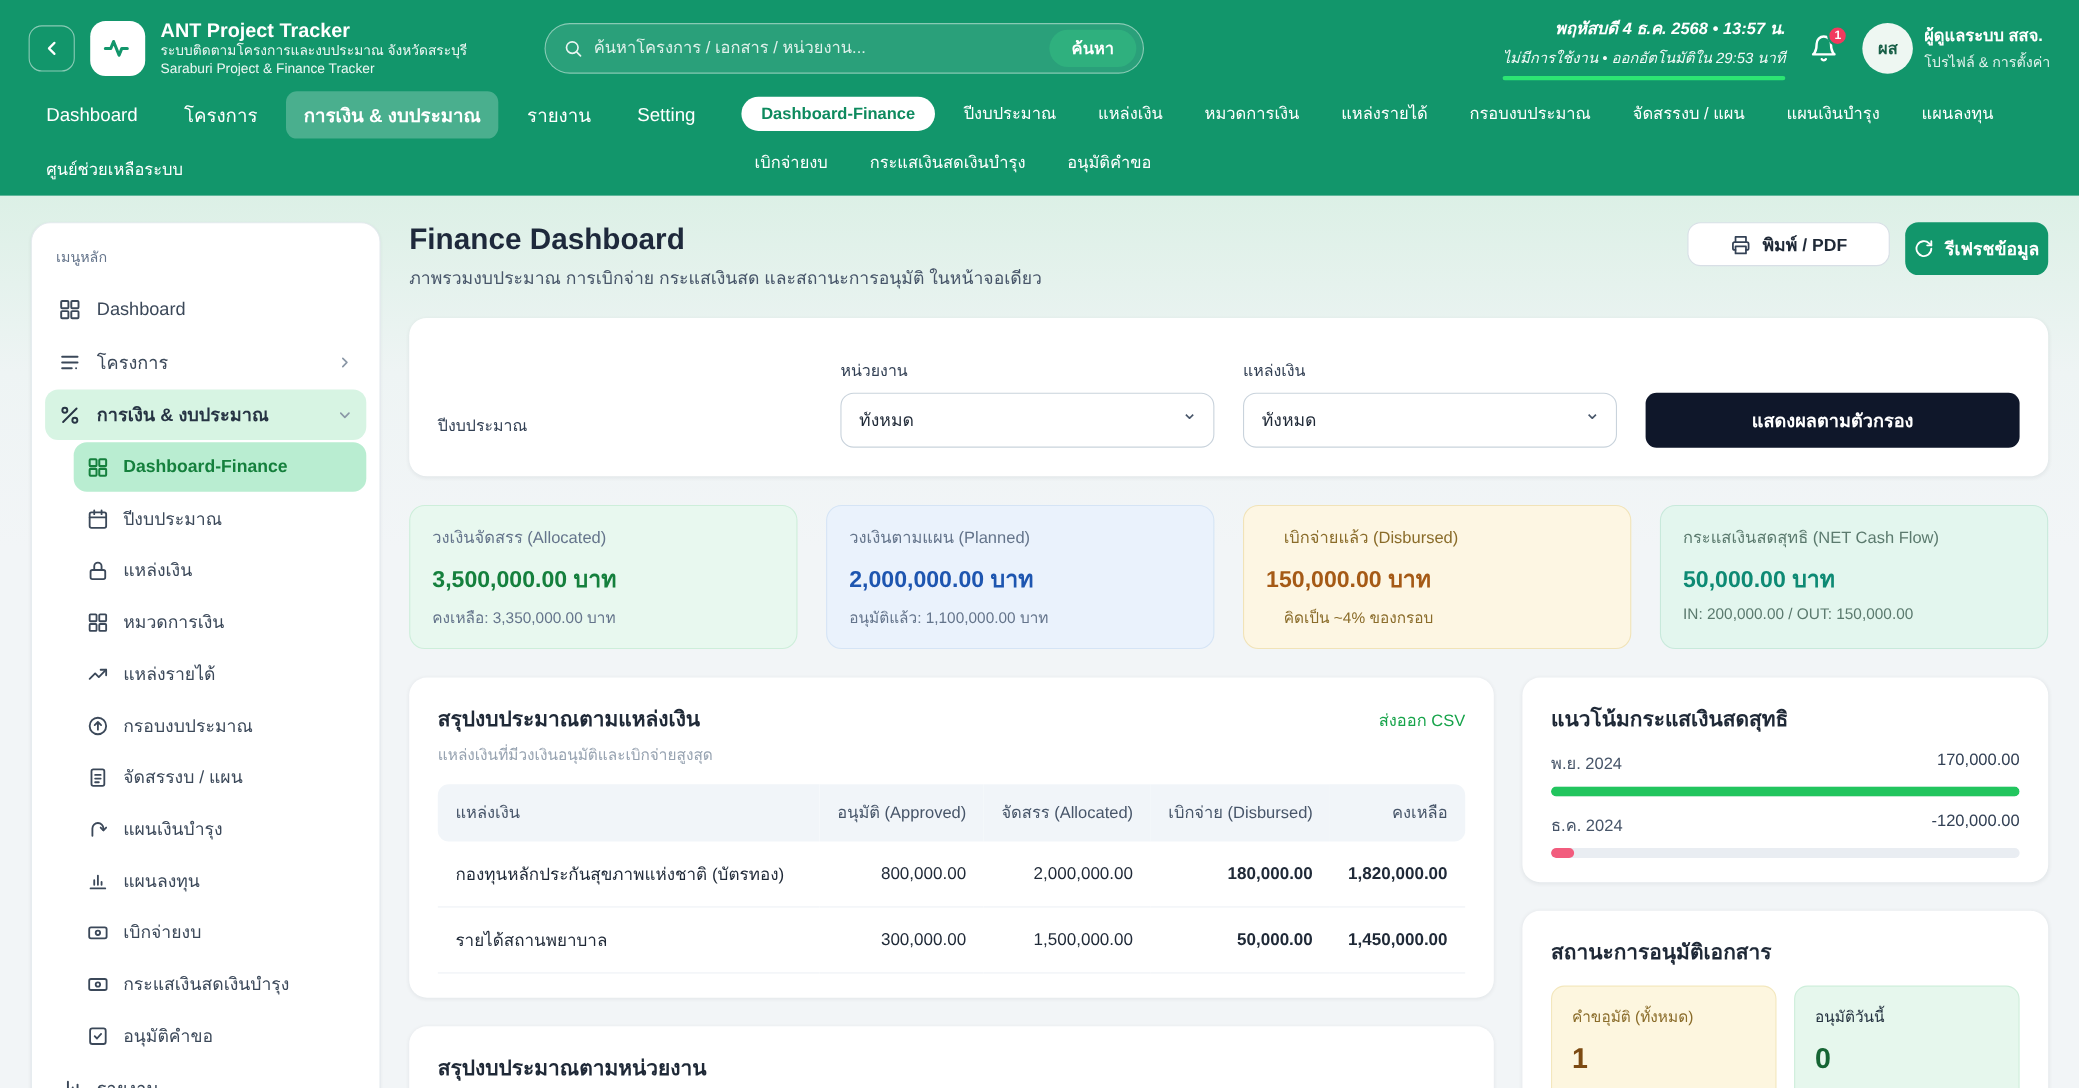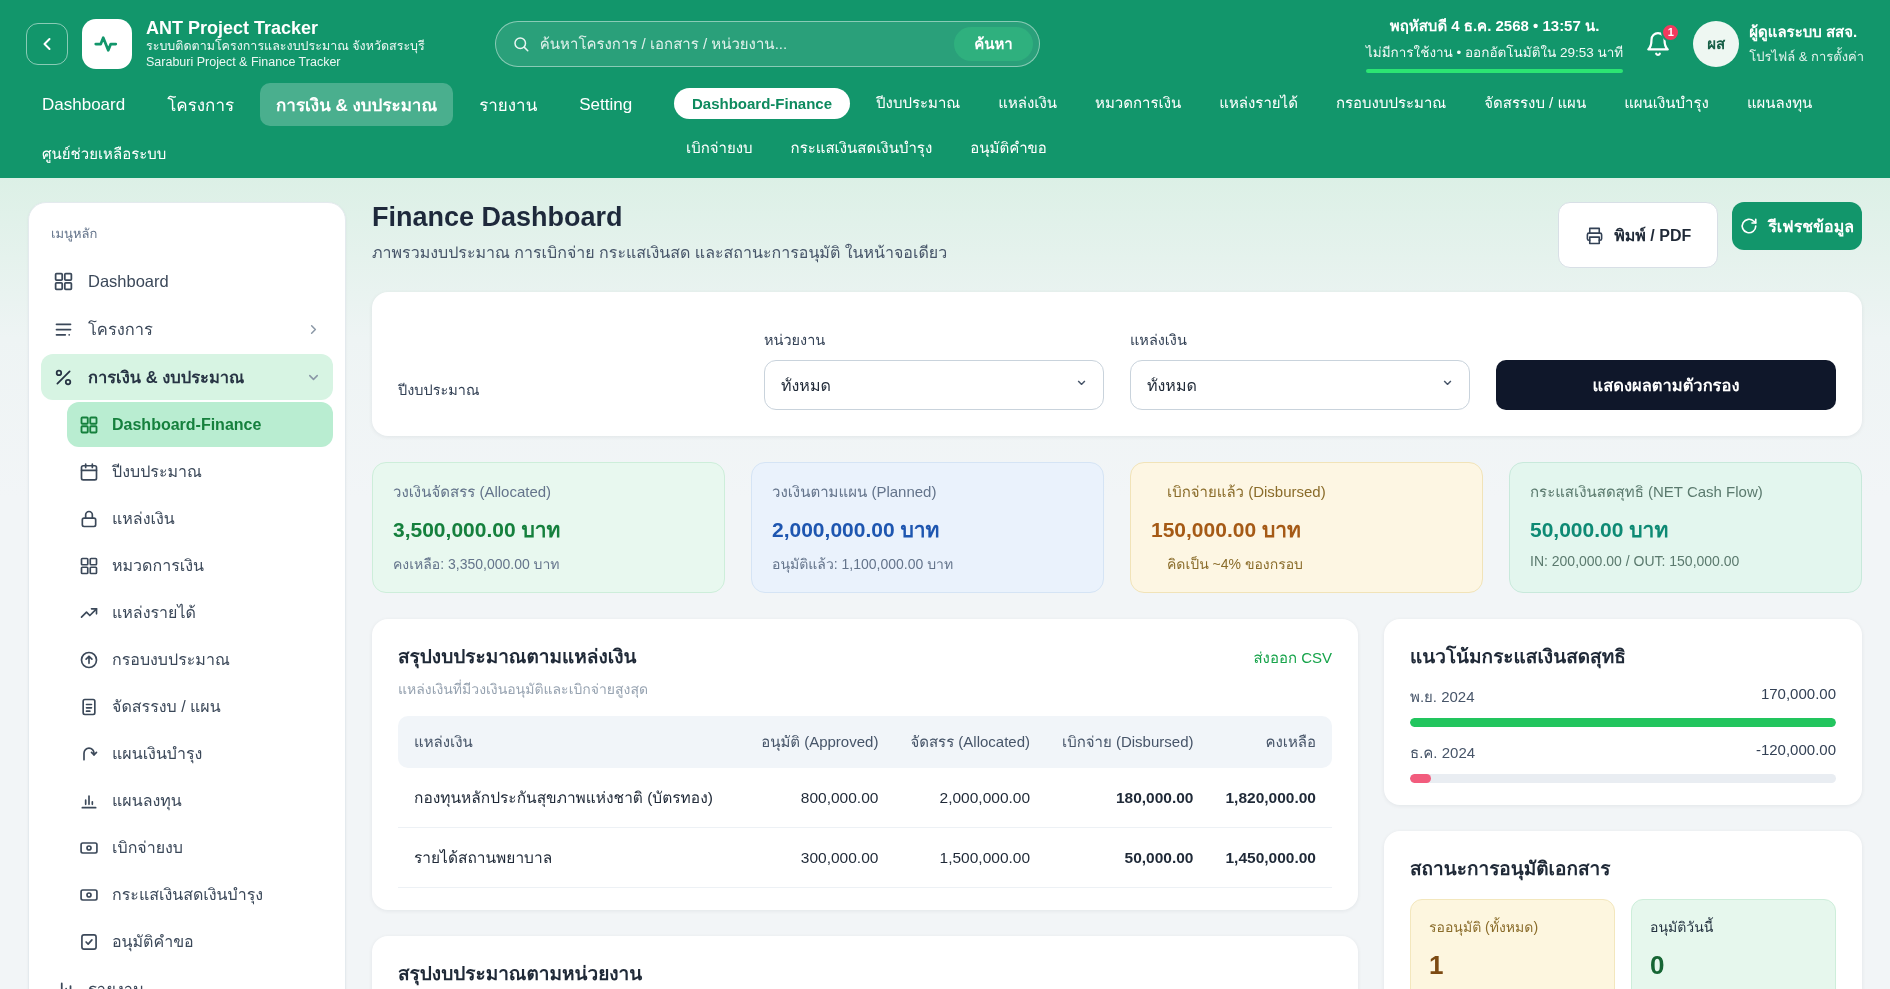"พฤหัสบดี 4 ธ.ค. 2568 •" .clock-block { font-style: none -> italic; text-align: center -> right }
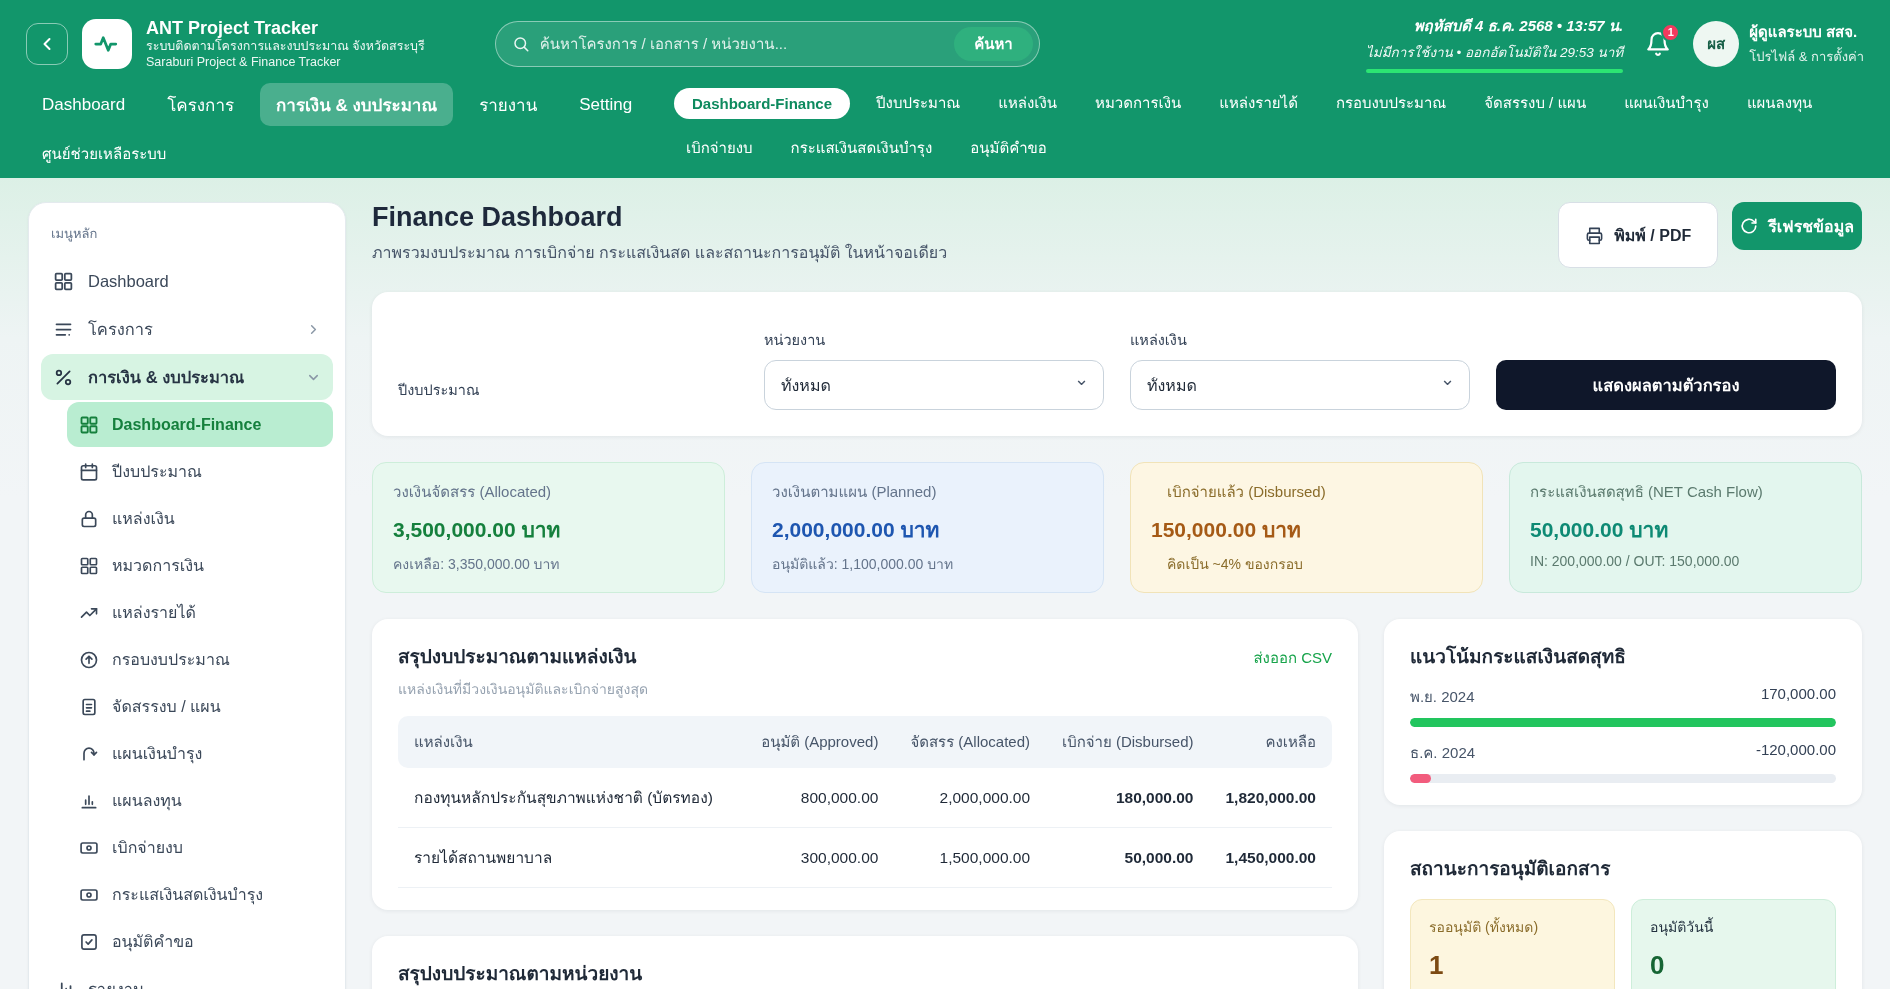"พิมพ์ / PDF" .btn-print { height: 66px -> 40px; padding: 0 26px -> 0 38px }
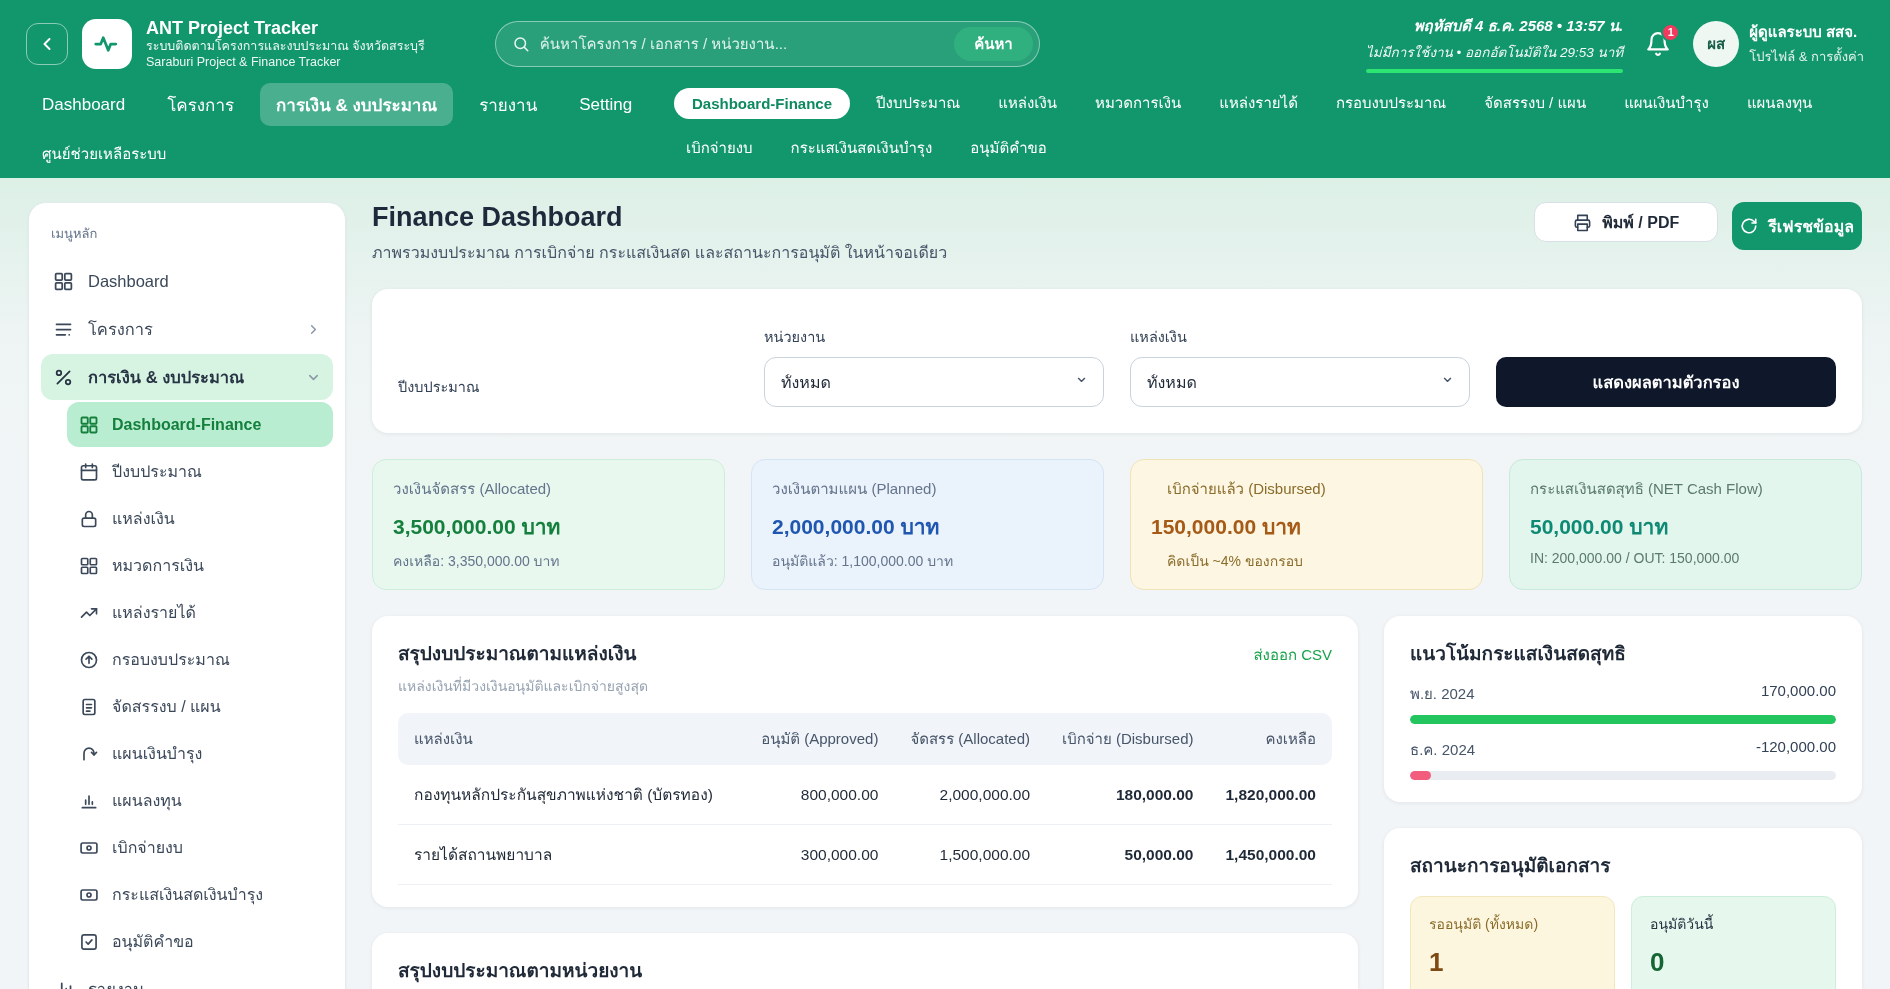"รออนุมัติ (ทั้งหมด)" div.ab-label { text: รออนุมัติ -> คำขอุมัติ }
